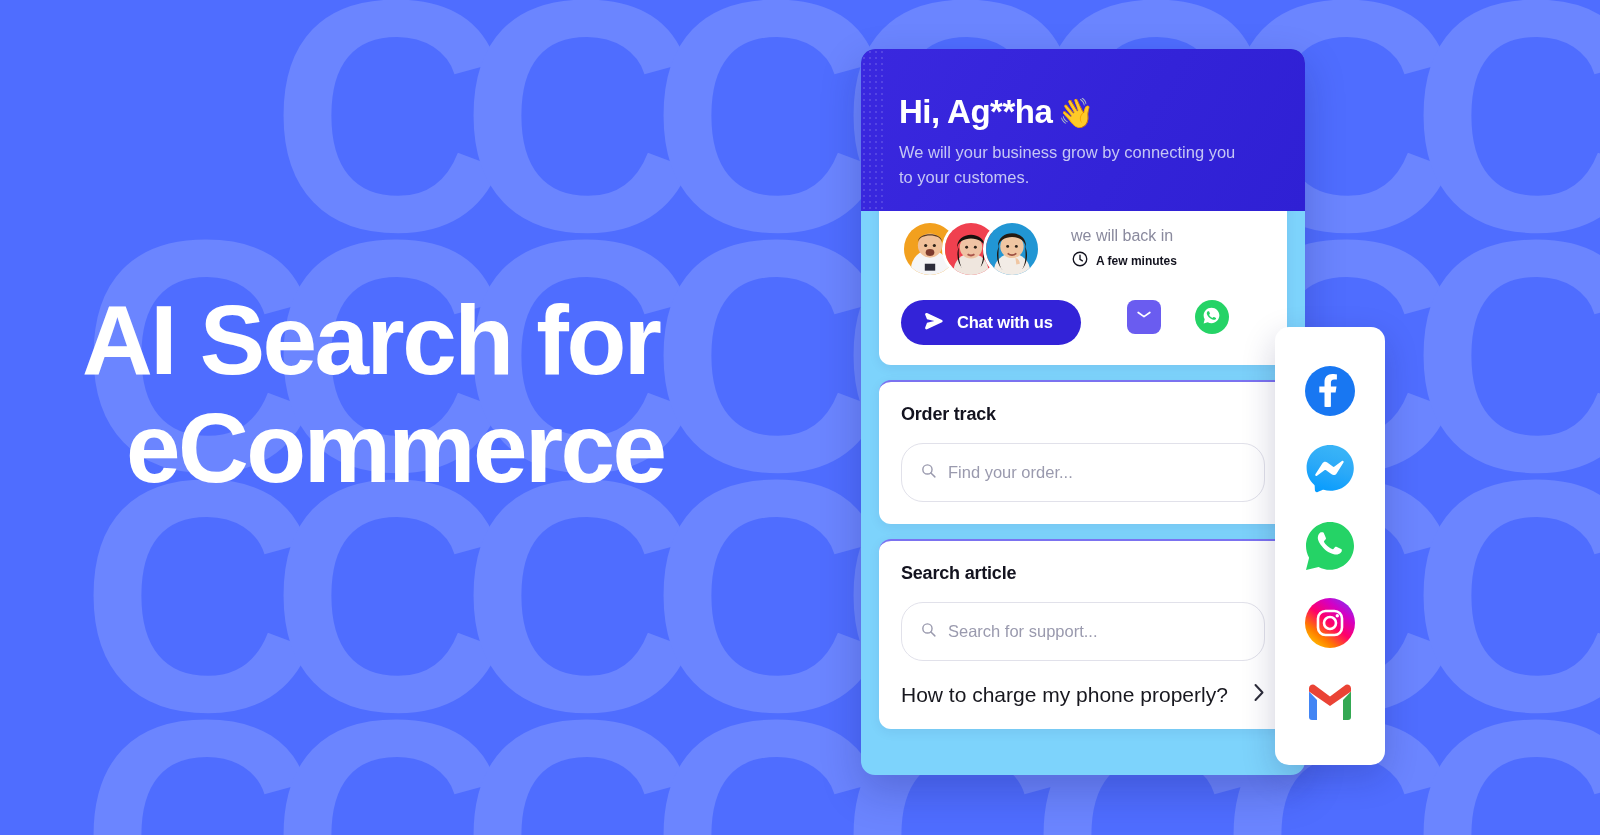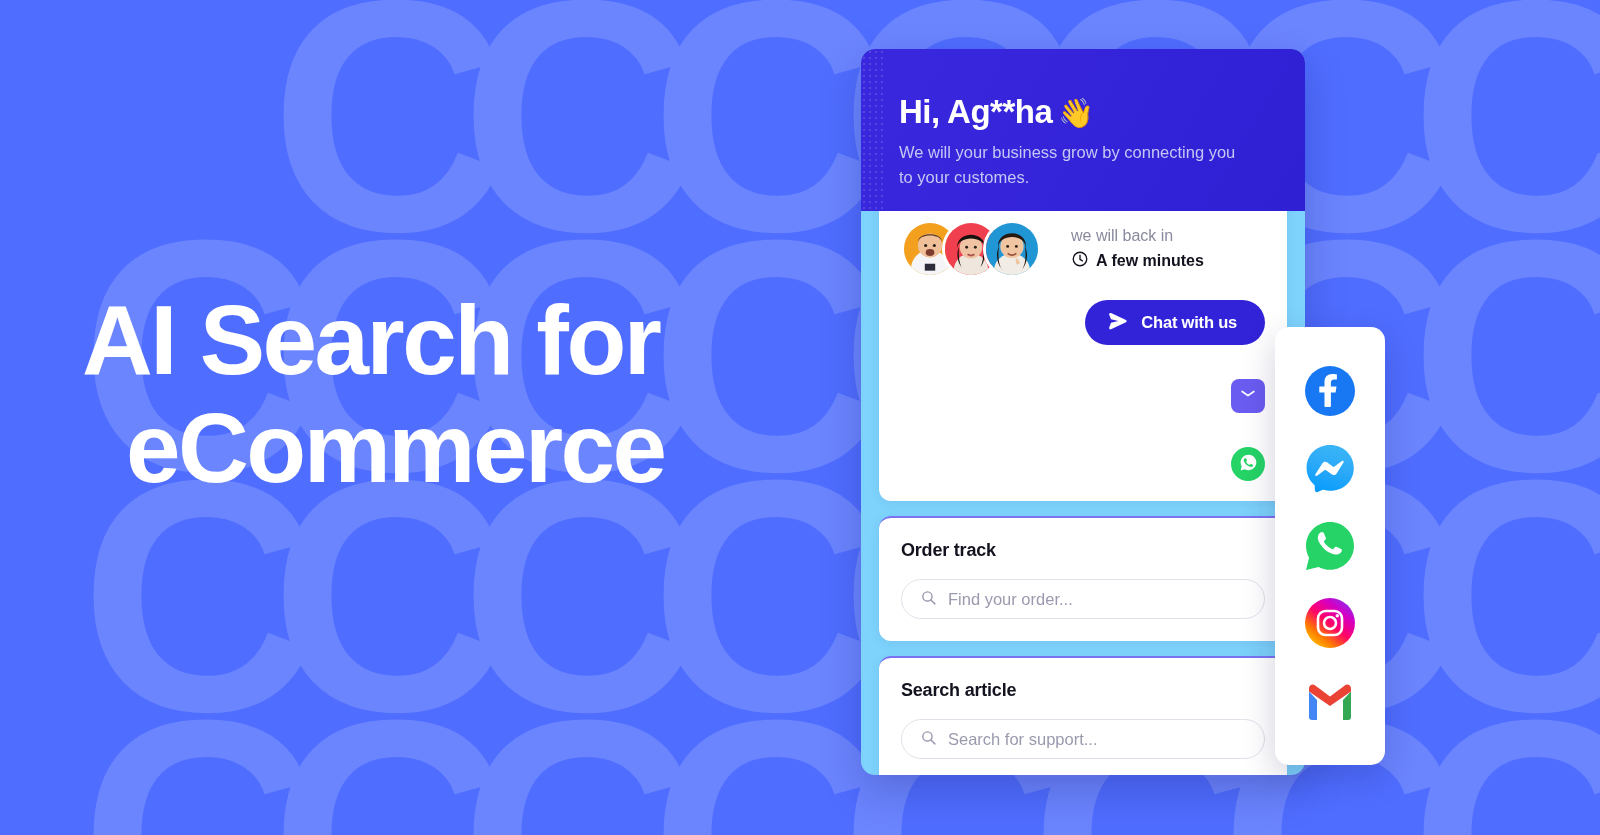"A few minutes" #reply-time { font-size: 16px -> 12px }
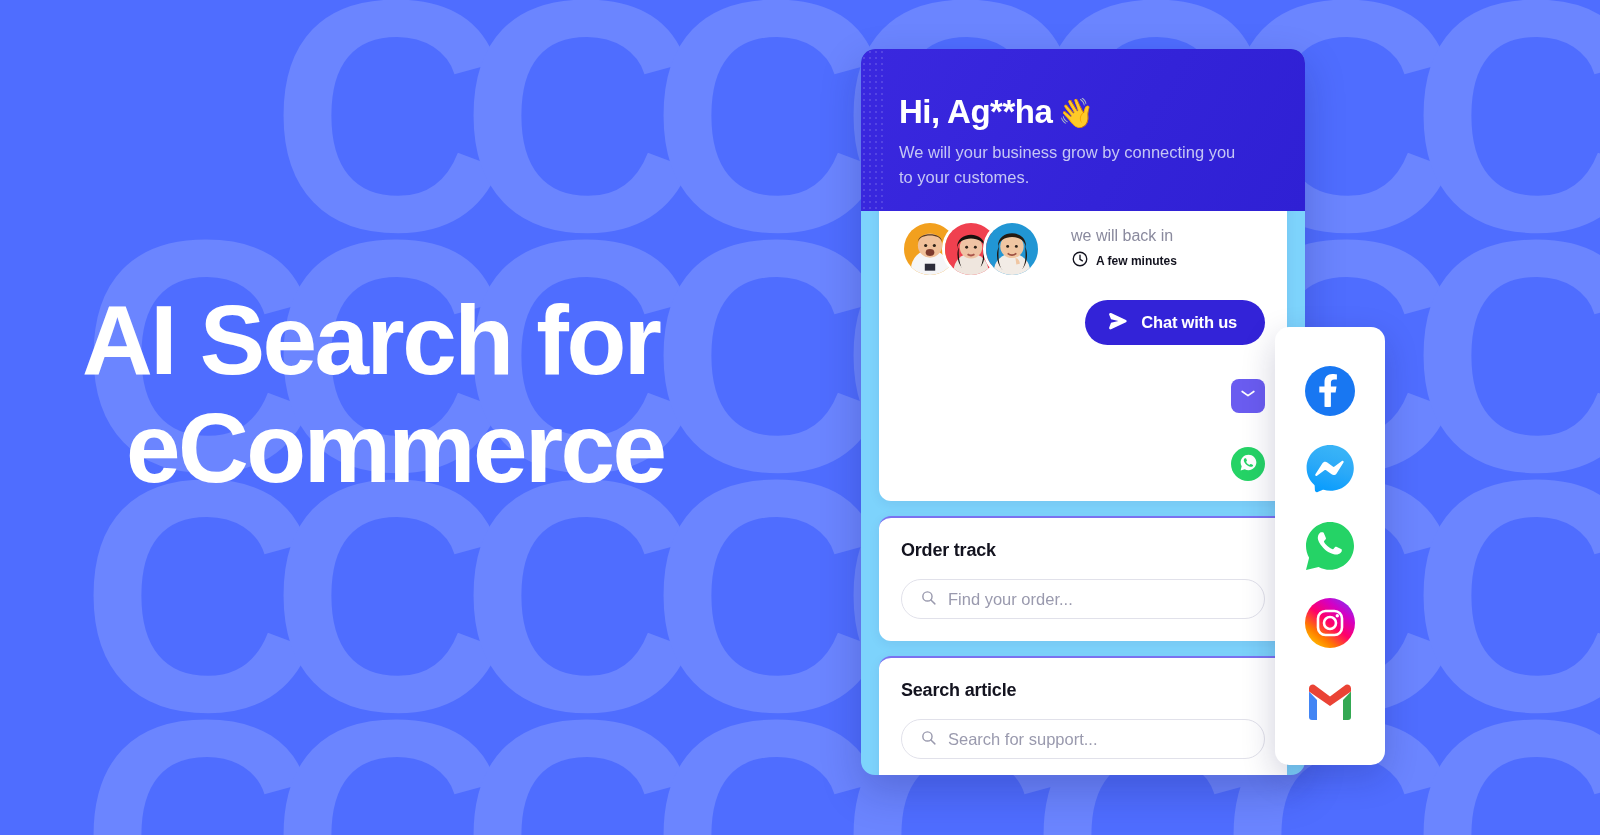"Chat with us" #contact-actions { align-items: flex-end -> flex-start; flex-direction: column -> none }
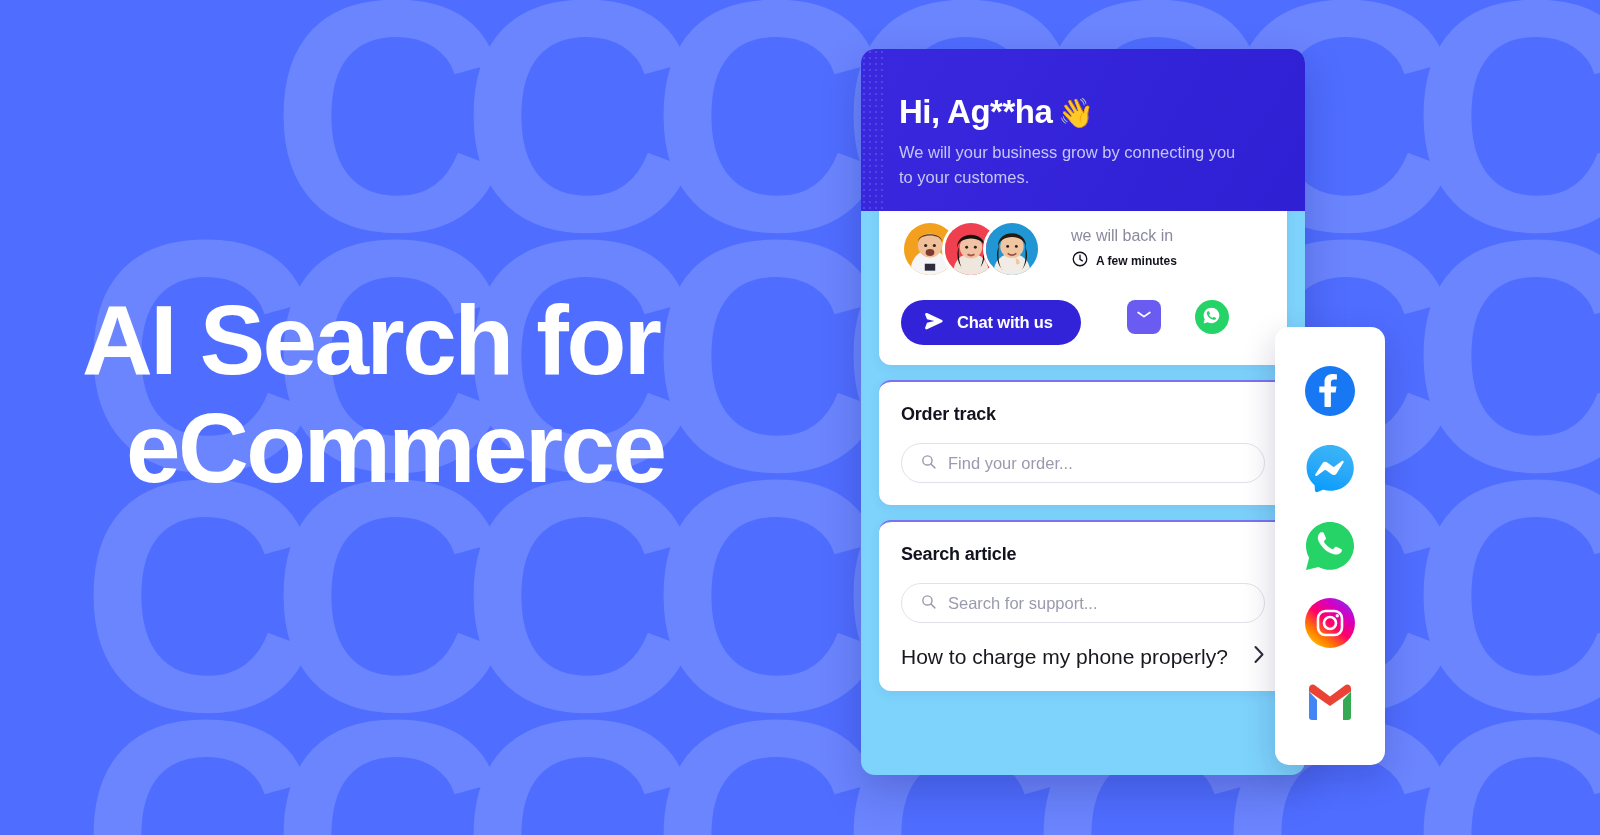"Find your order..." .search-box { height: 40px -> 59px }
